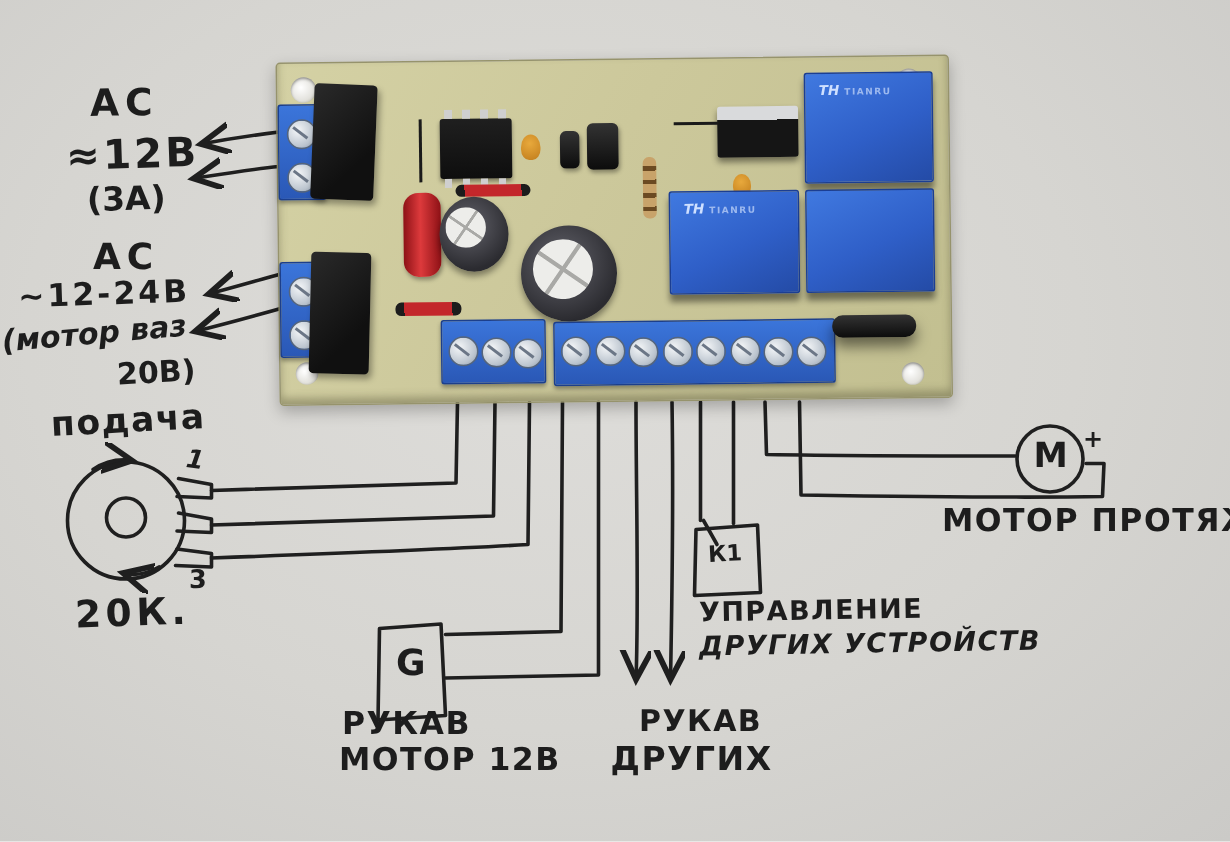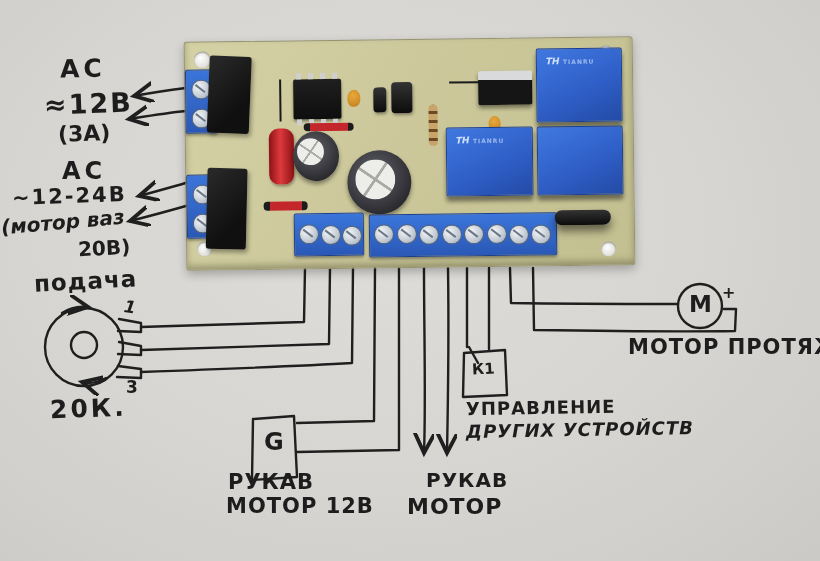"МОТОР" div.lbl { text: МОТОР -> ДРУГИХ }
